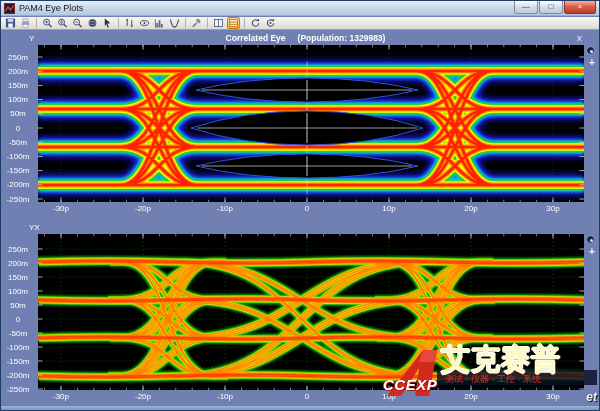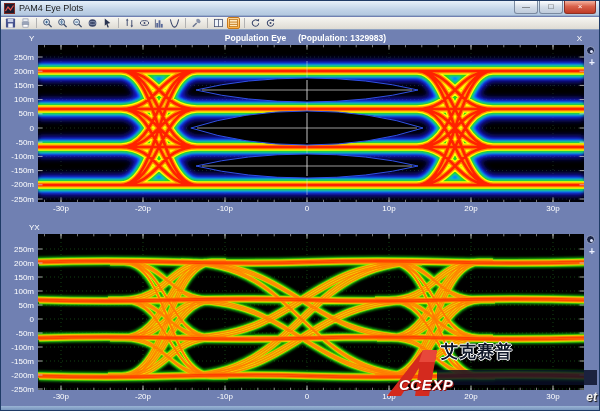"Population Eye" span { text: Population -> Correlated }
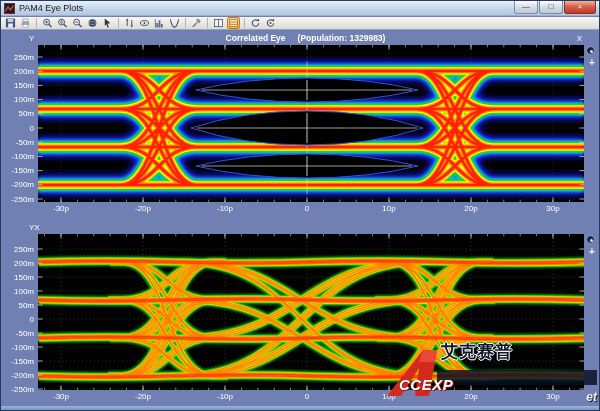"250m" .ylabels span { text-align: right -> center }
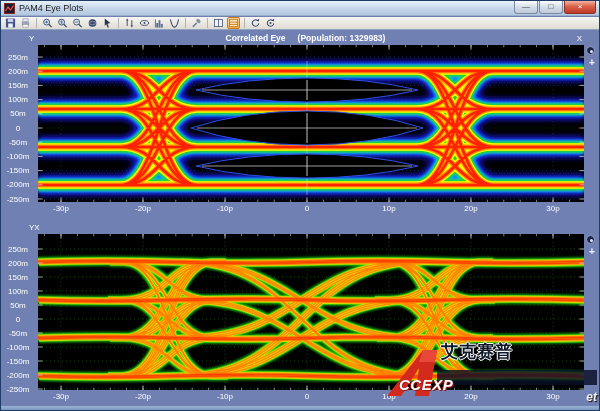"艾克赛普" .wm-cn { color: #0f172a -> #fef9c3; font-size: 17px -> 29px }
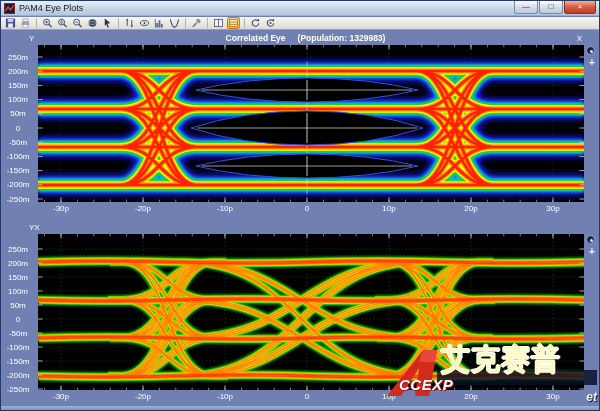"CCEXP" .wm-cctext { left: 20px -> 4px }
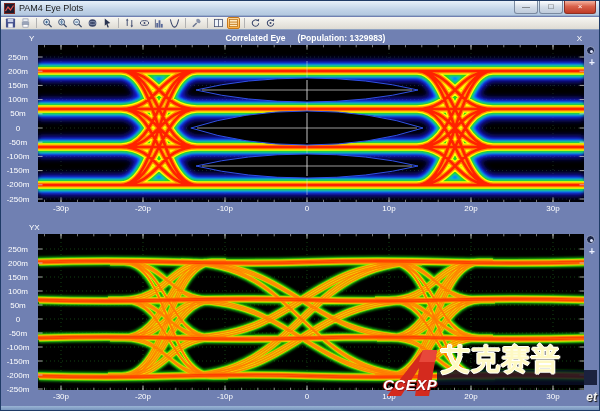"测试 · 仪器 · 工控" span.wm-tagline { html: none -> <span>测试 · 仪器 · 工控 · 系统</span> }
